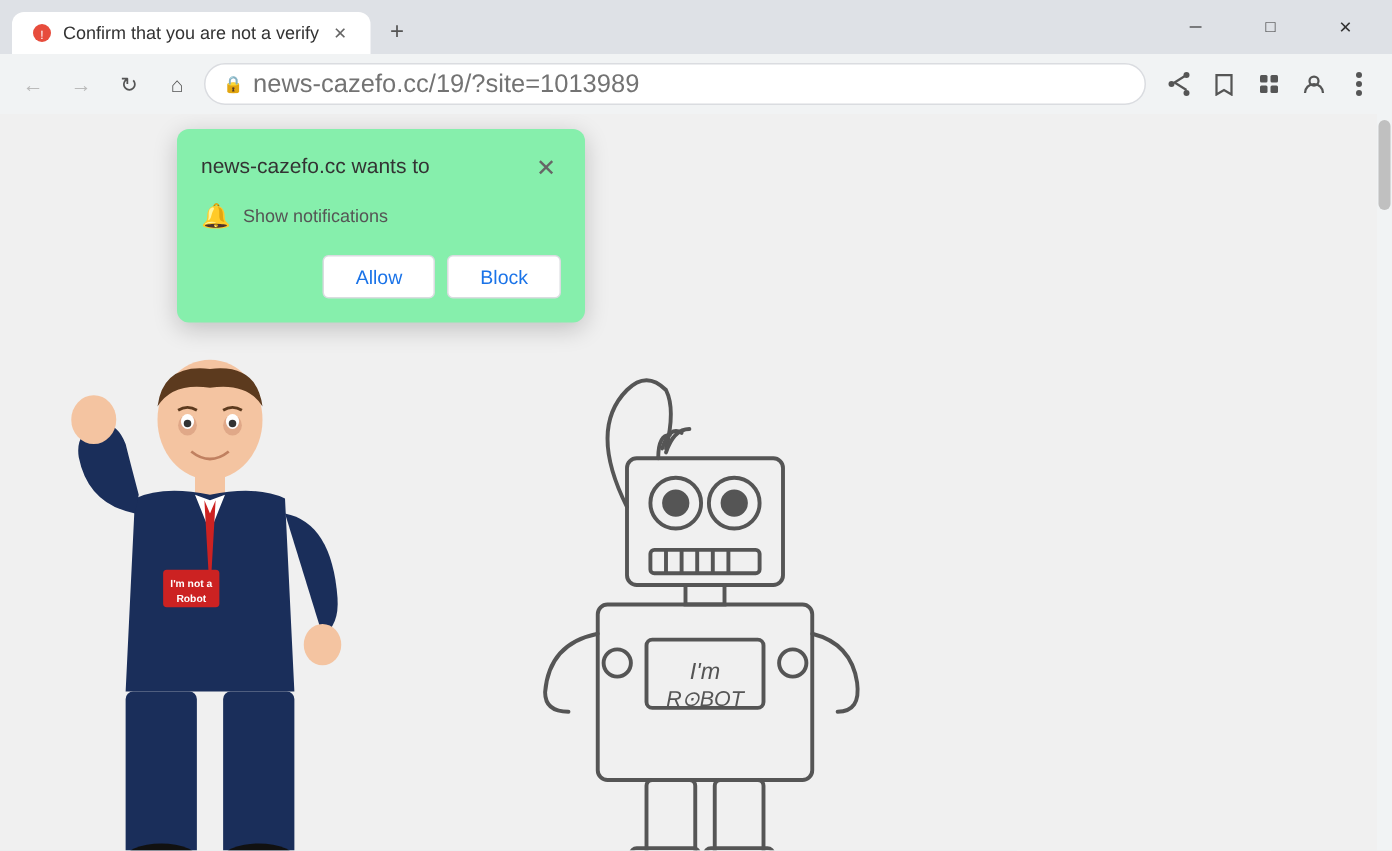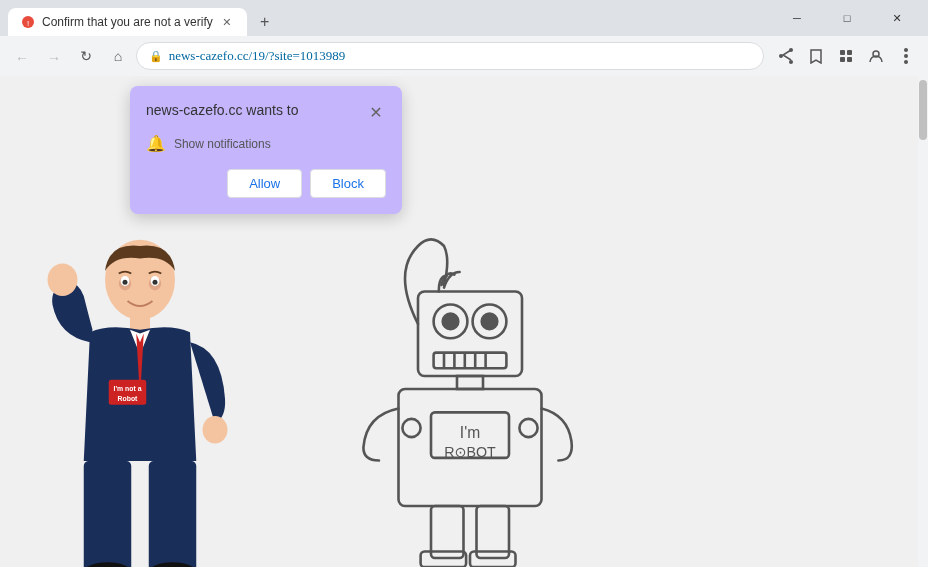"news-cazefo.cc/19/?site=1013989" .url-text { color: #0369a1 -> #737373; font-family: Liberation Serif, serif -> none; font-size: 13px -> 17px }
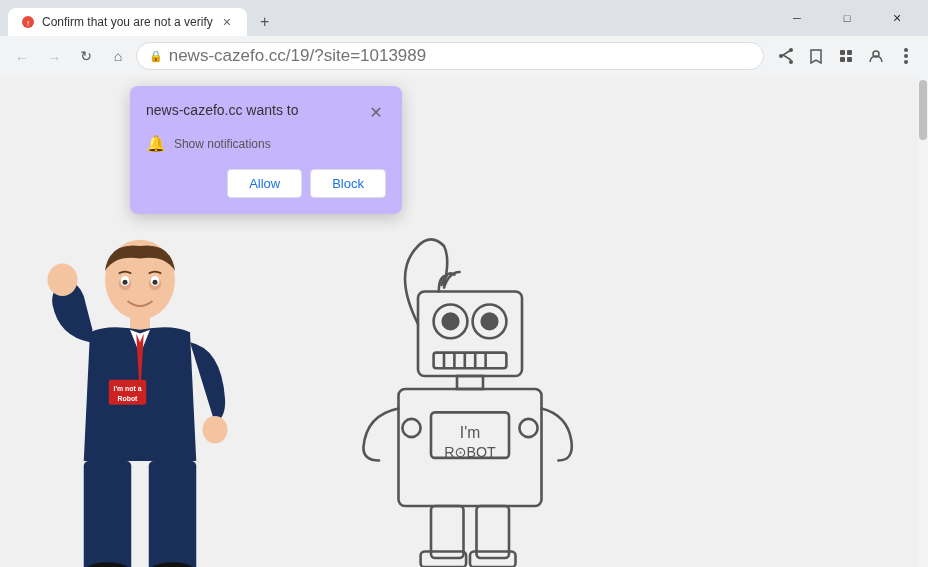"news-cazefo.cc wants to" .notification-popup { background: #c4b5fd -> #86efac; left: 130px -> 118px }
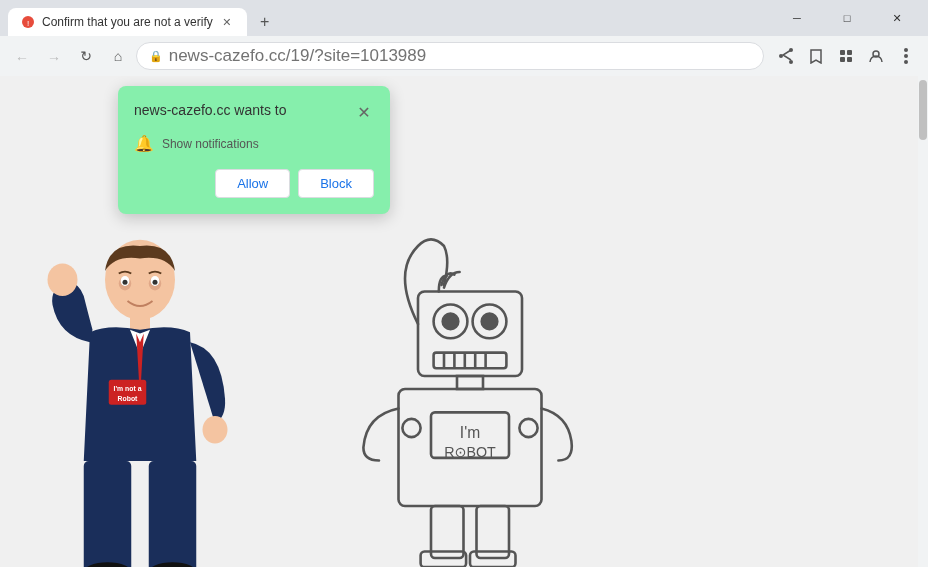"I'm" .robot-sketch { font-style: none -> italic; top: 144px -> 158px }
